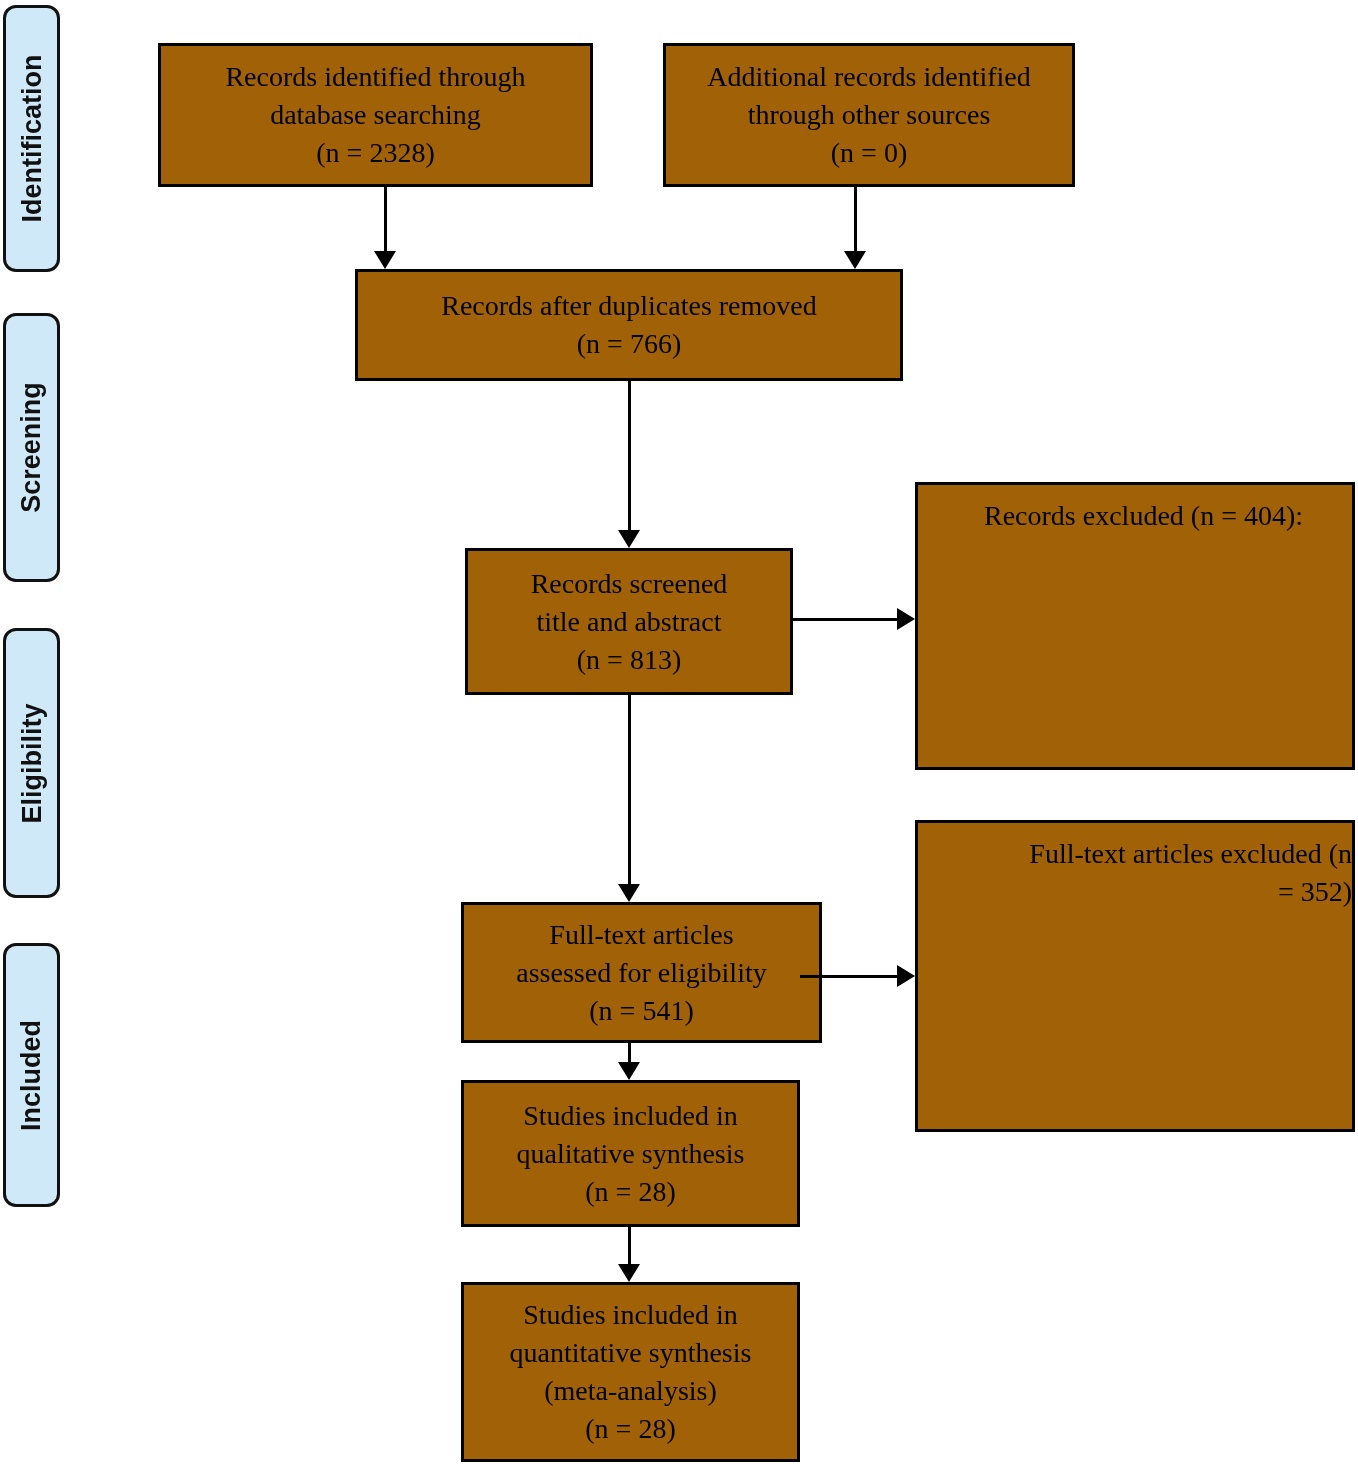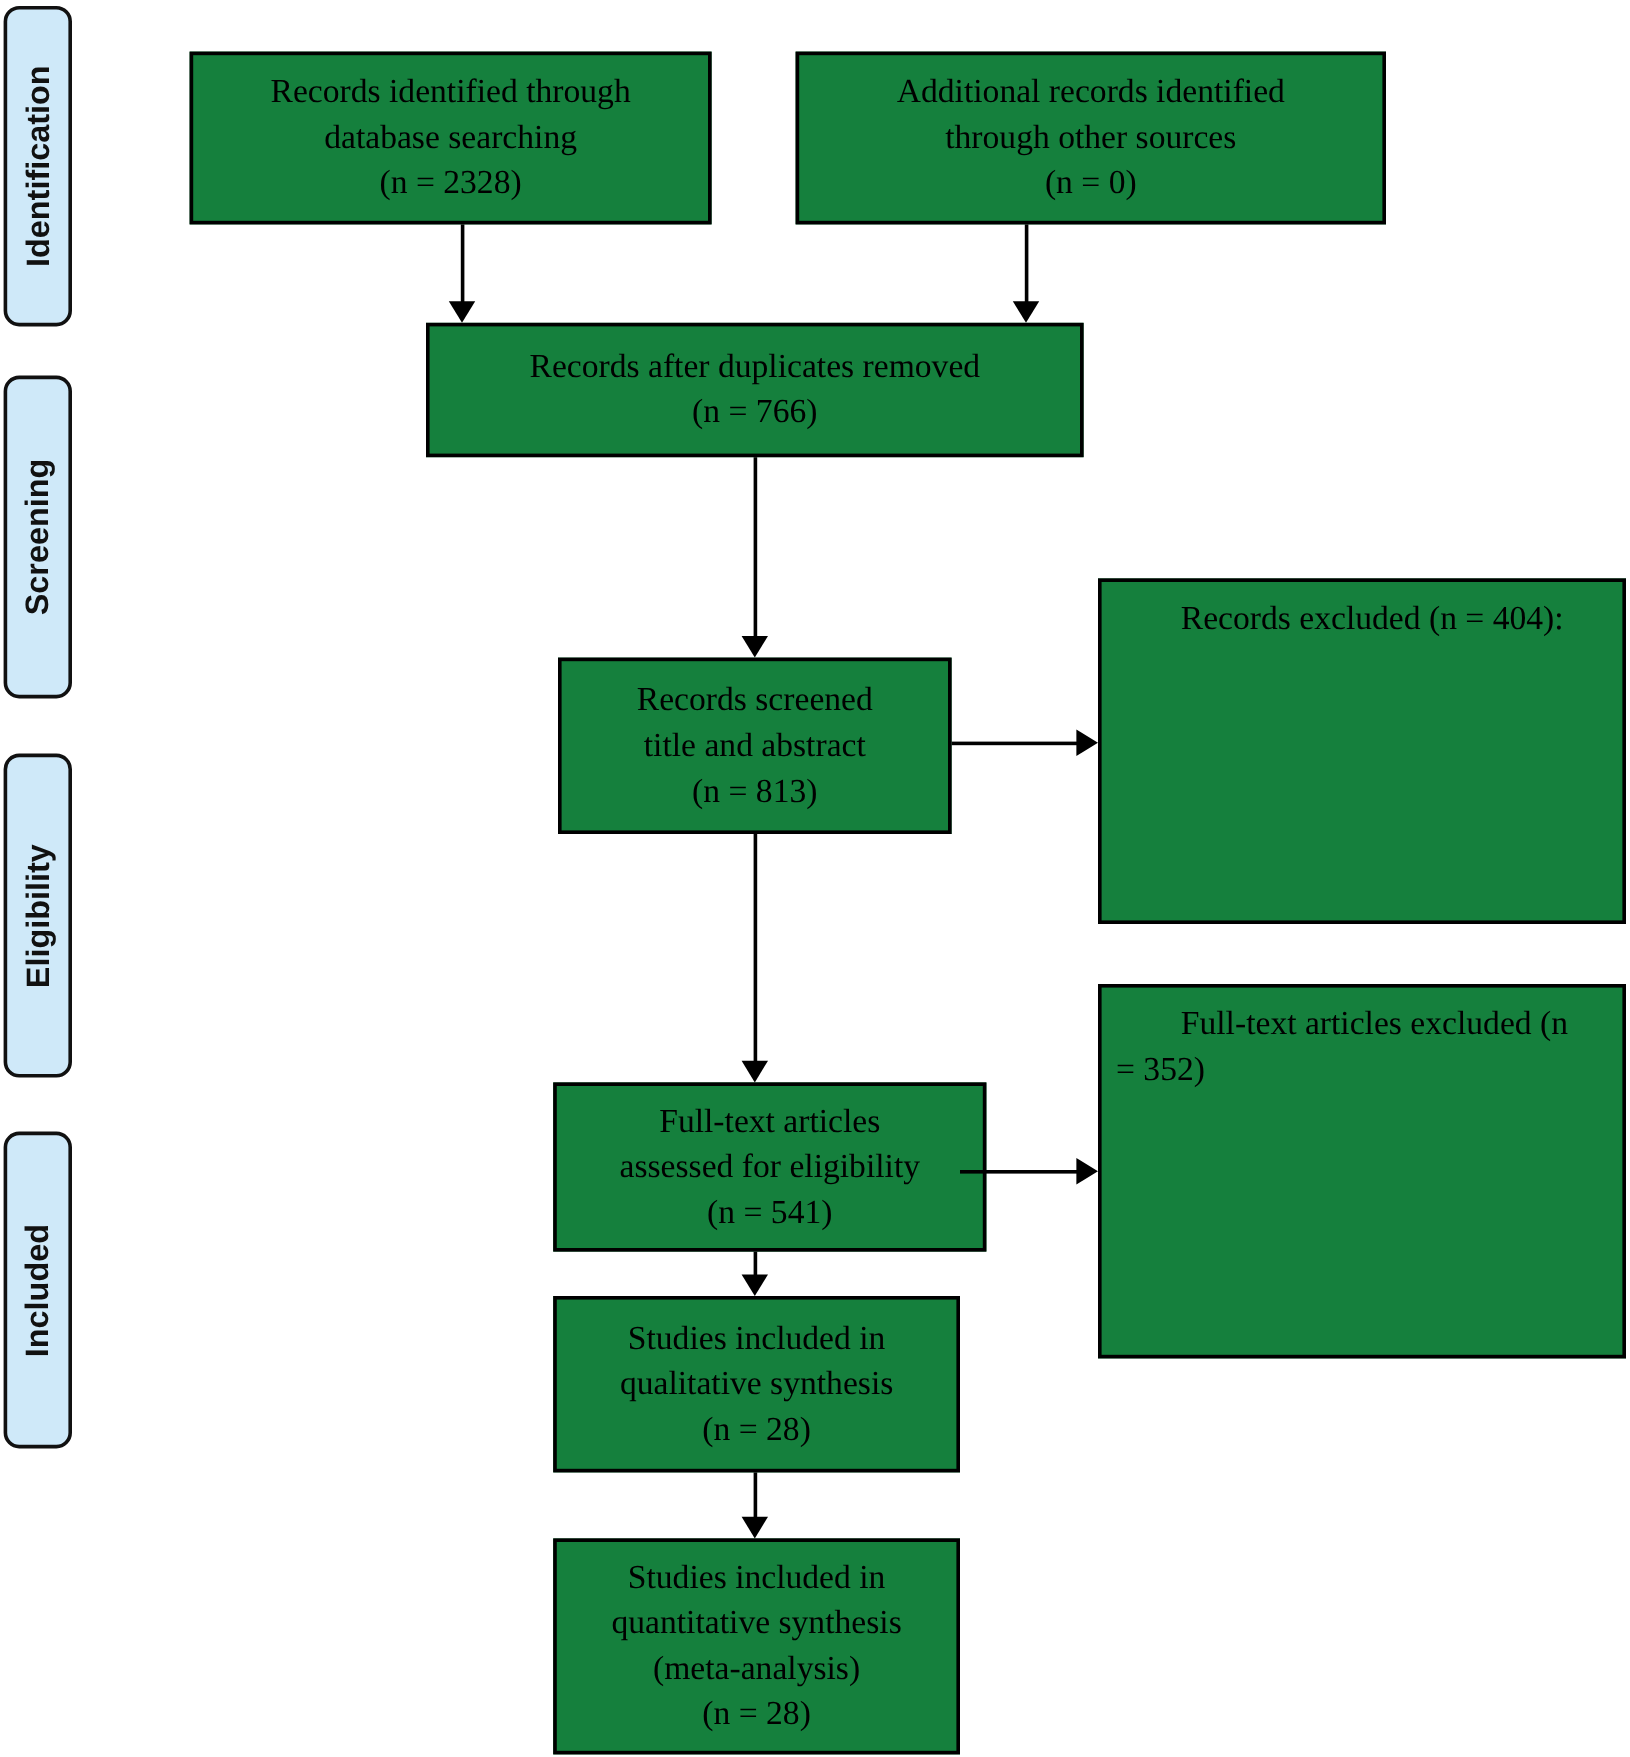"Records identified through" .fbox { background: #15803d -> #a16207 }
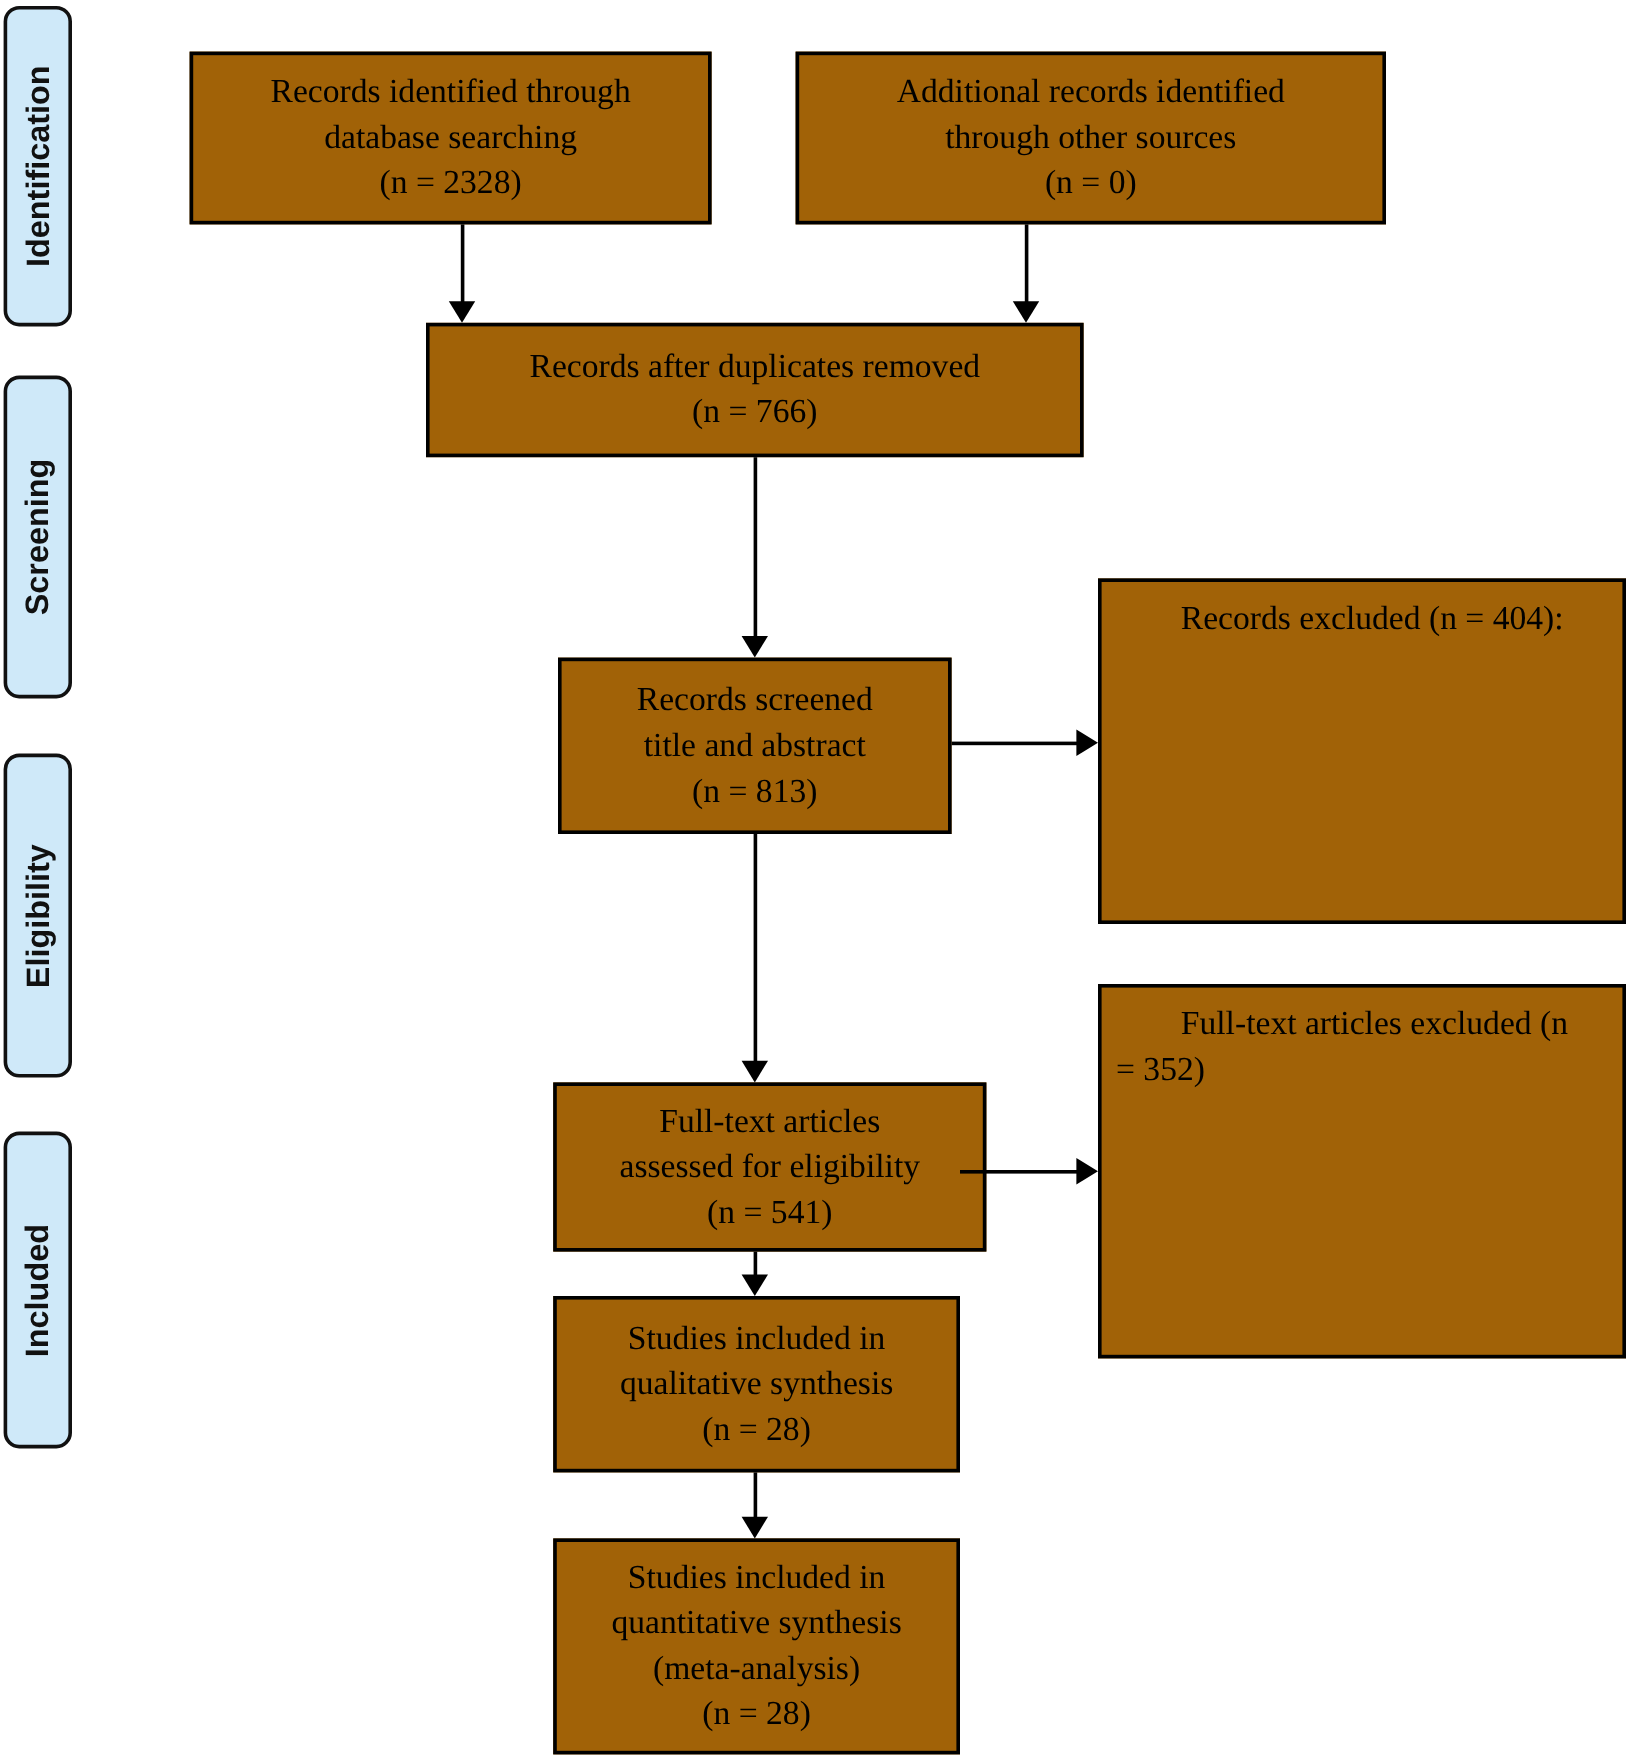"Additional records identified" div.fbox { width: 492px -> 412px }
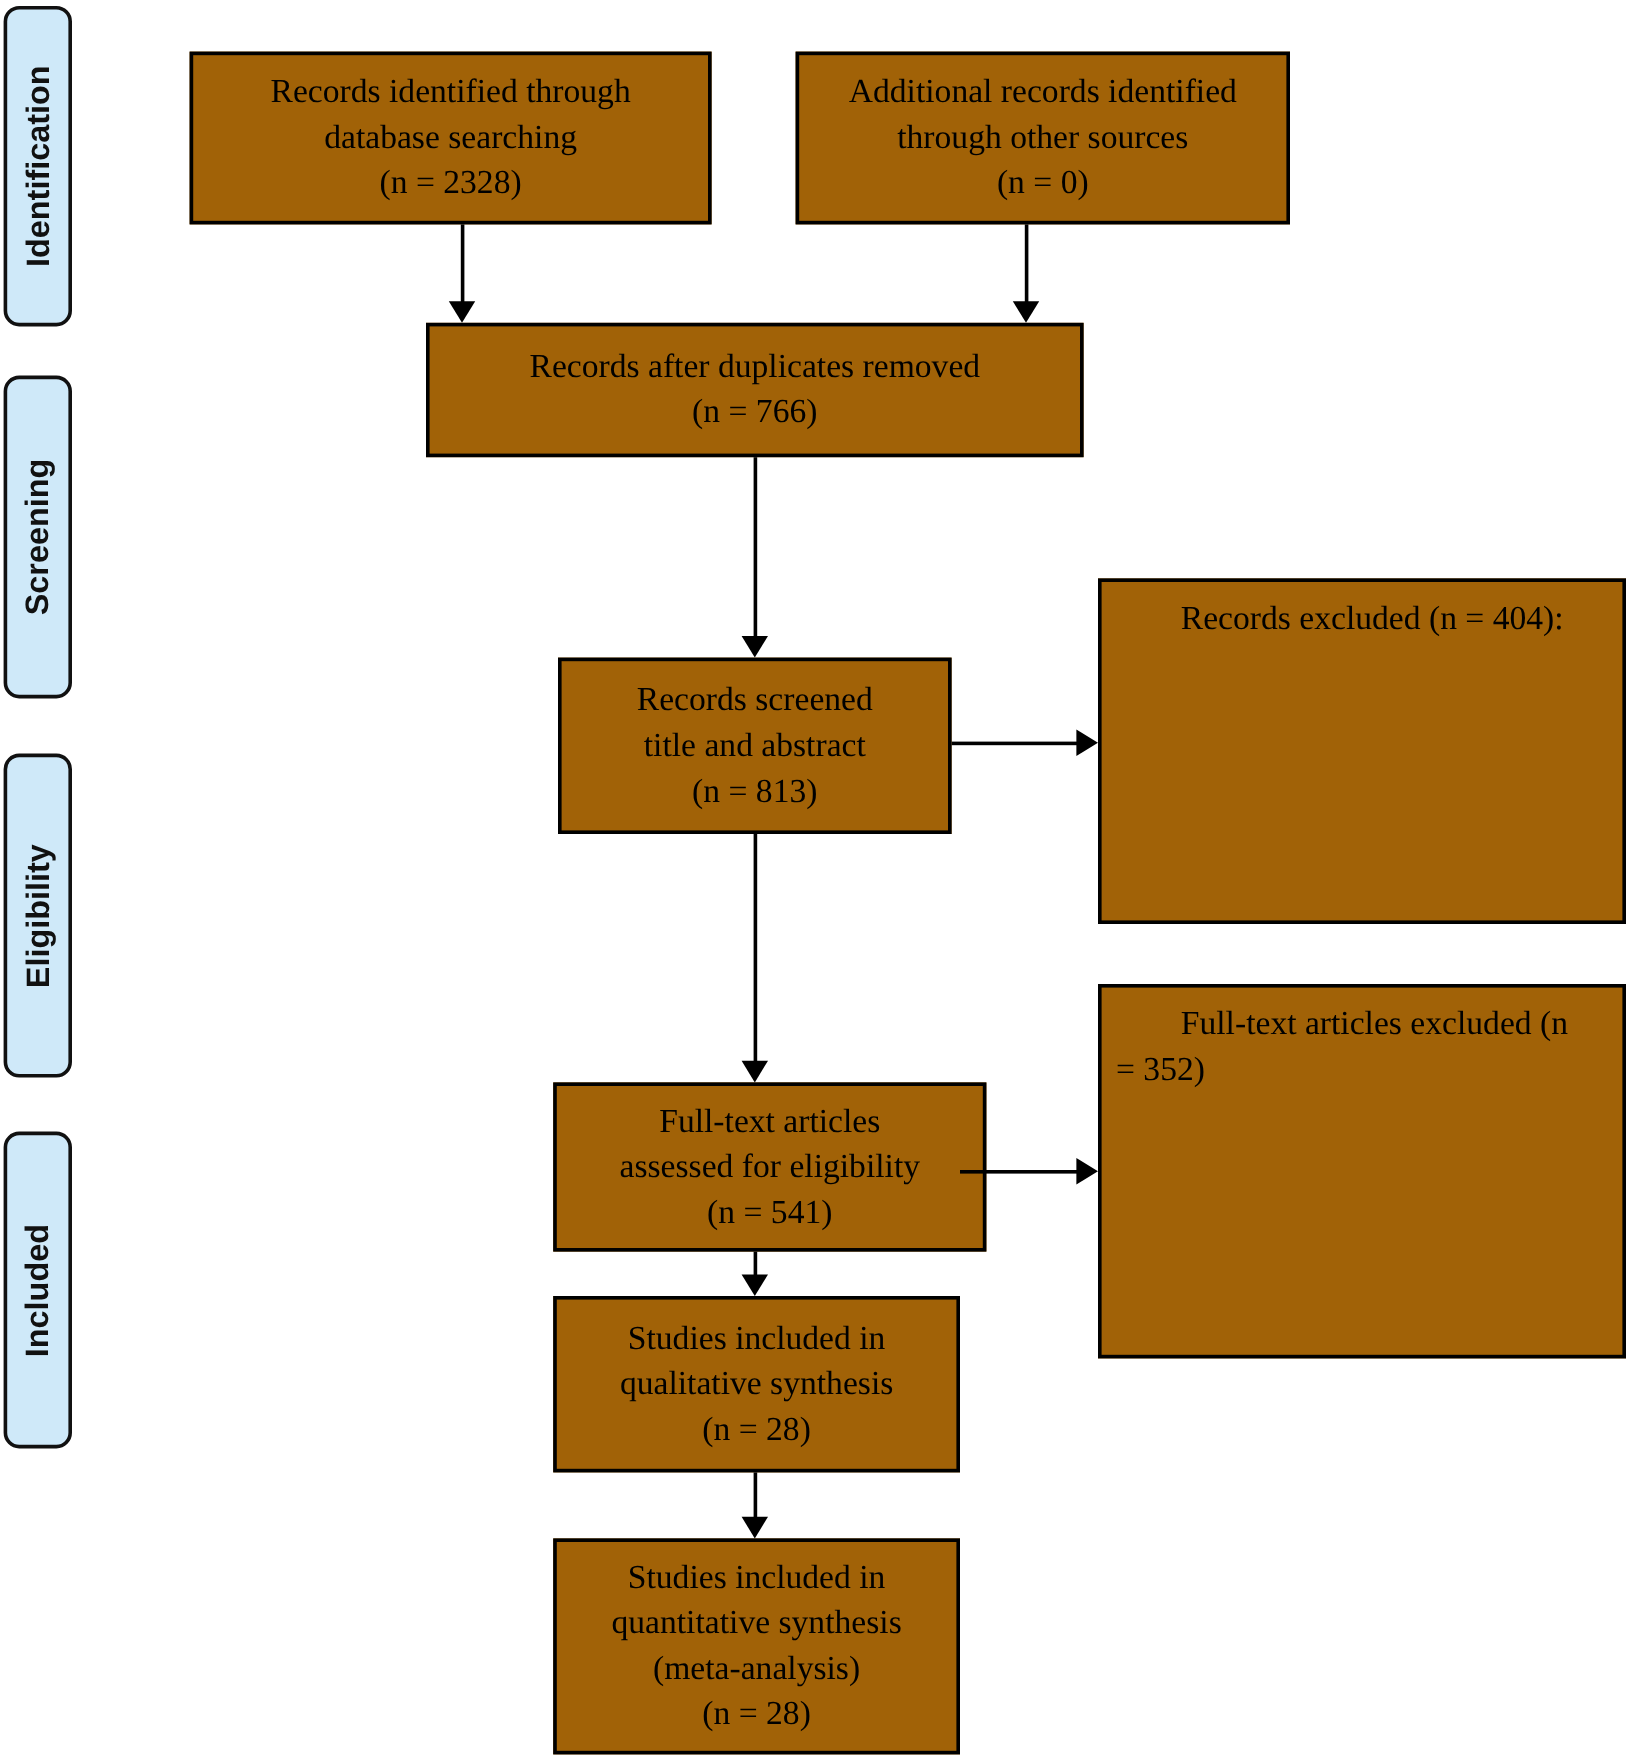"Full-text articles excluded (n" div.fbox { text-align: none -> right }
